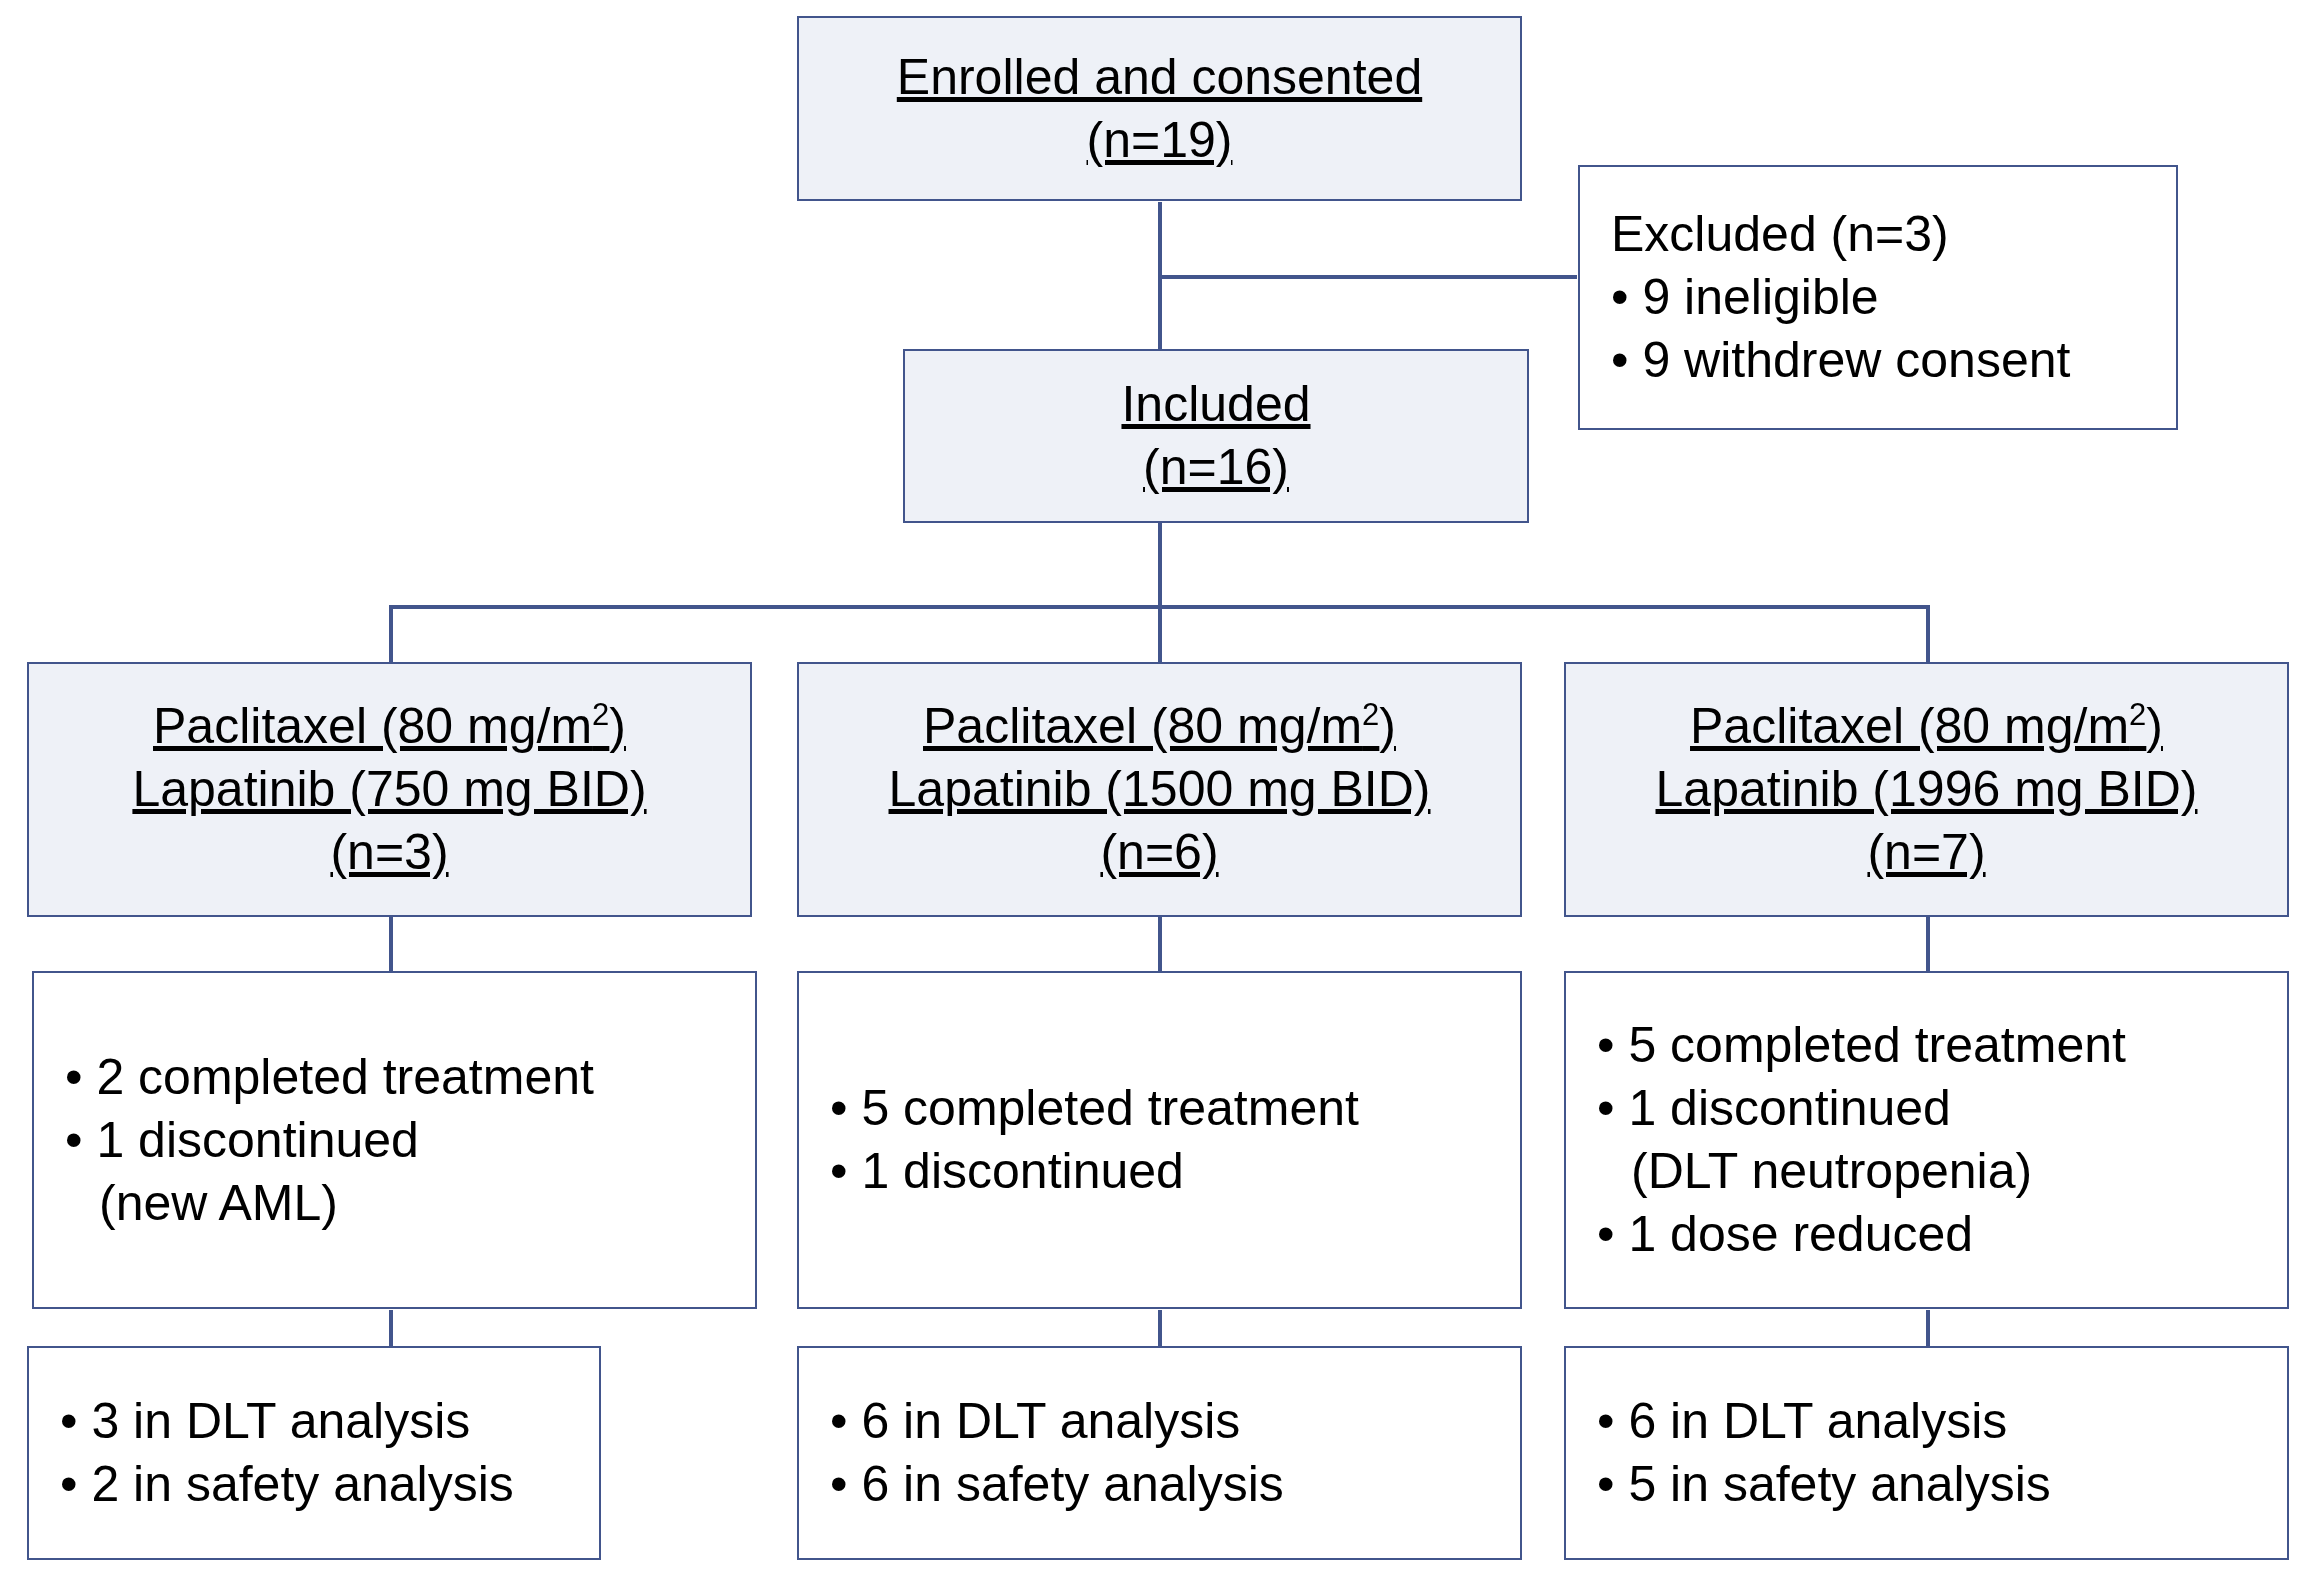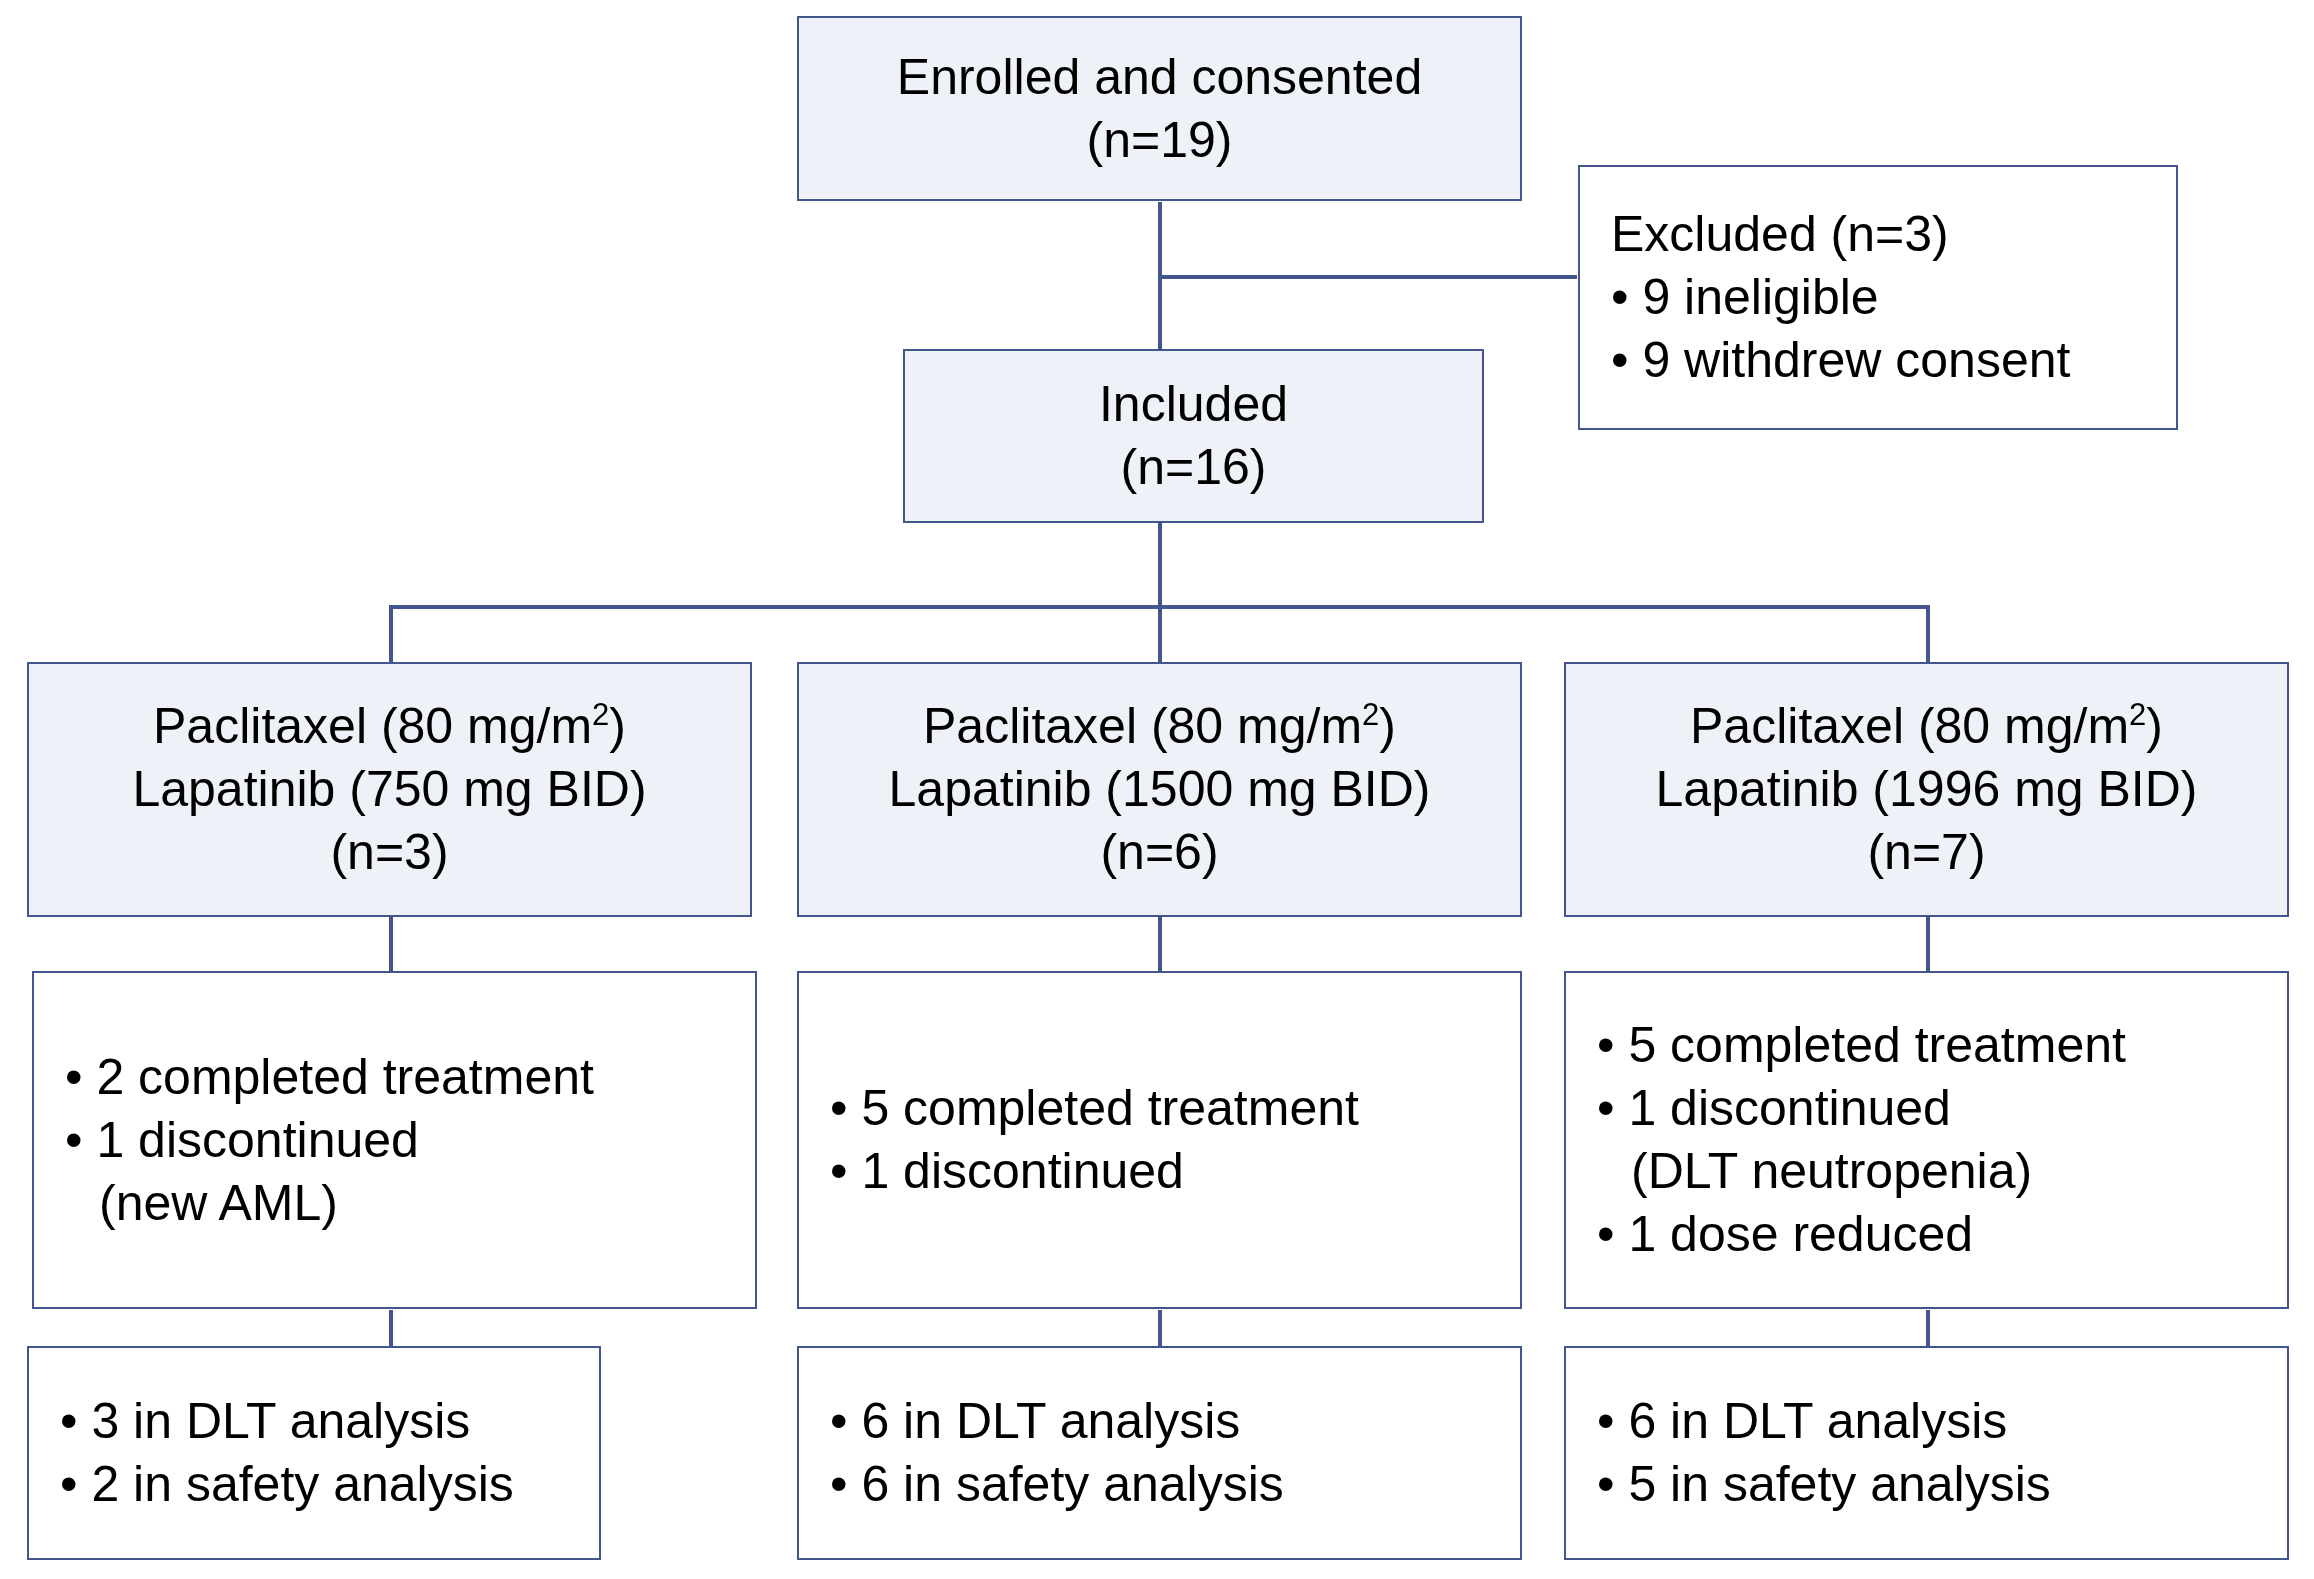"Enrolled and consented" .box.center { text-decoration: none -> underline }
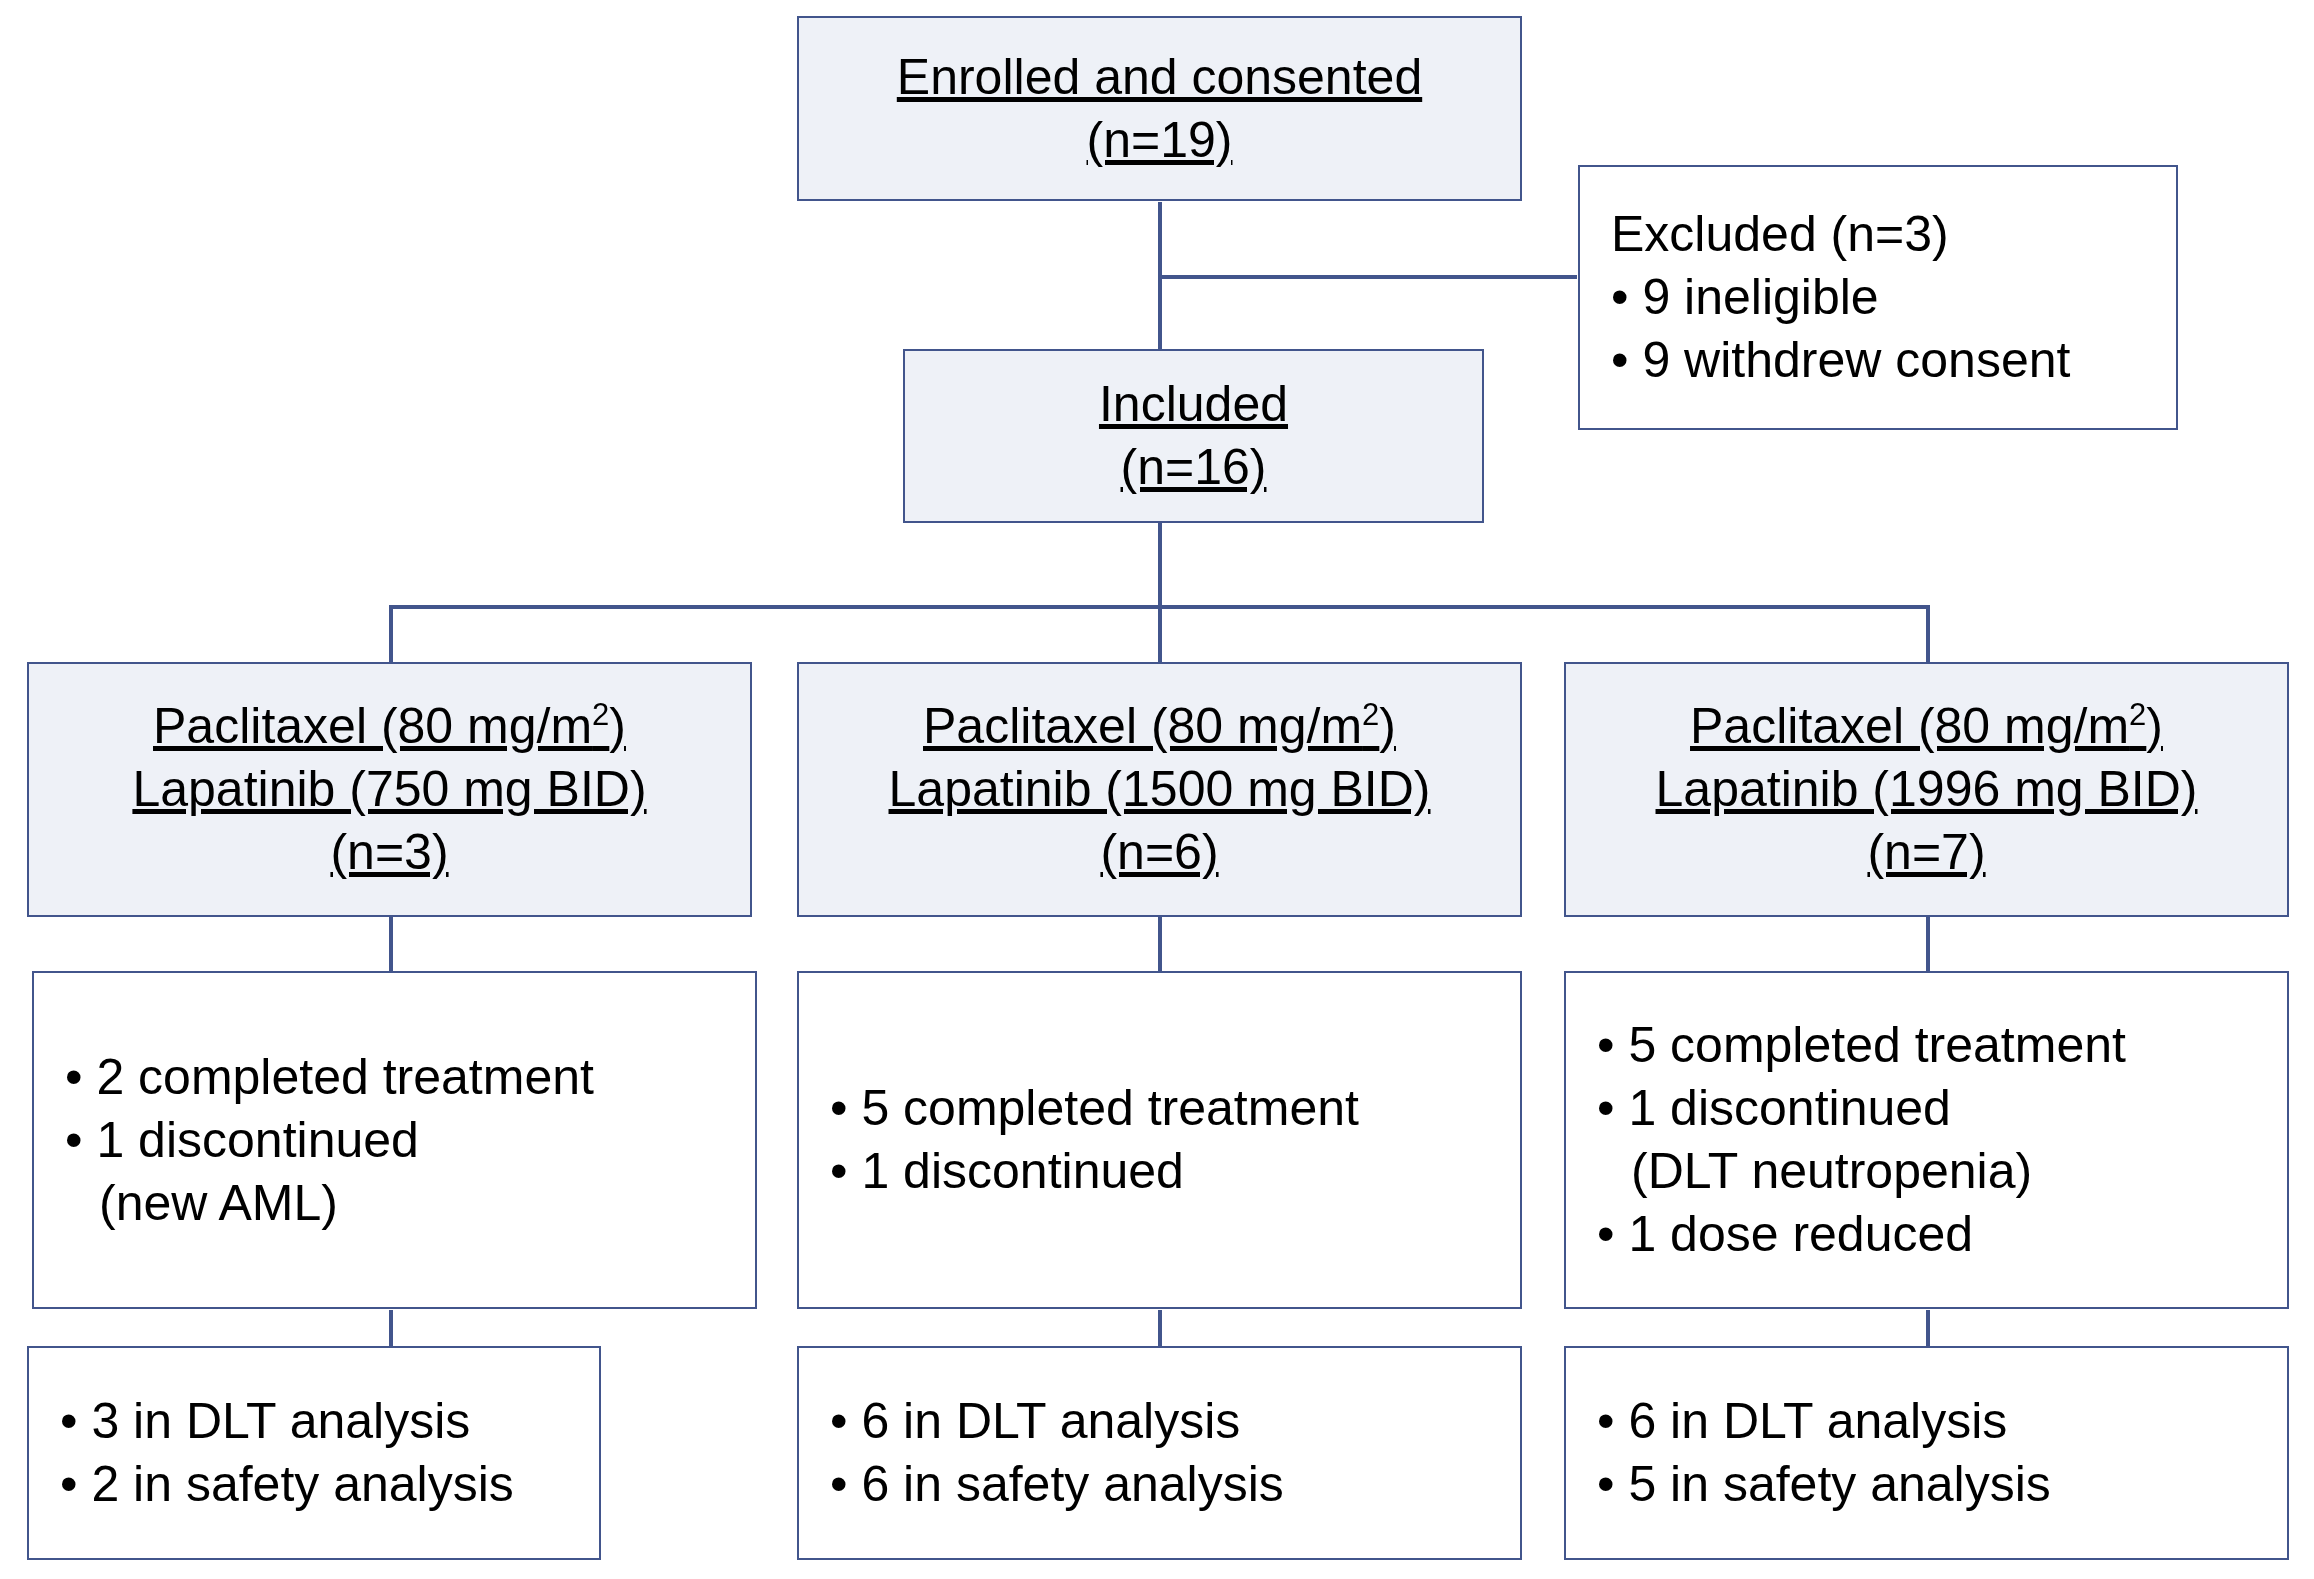"Included" div.box { width: 581px -> 626px }
